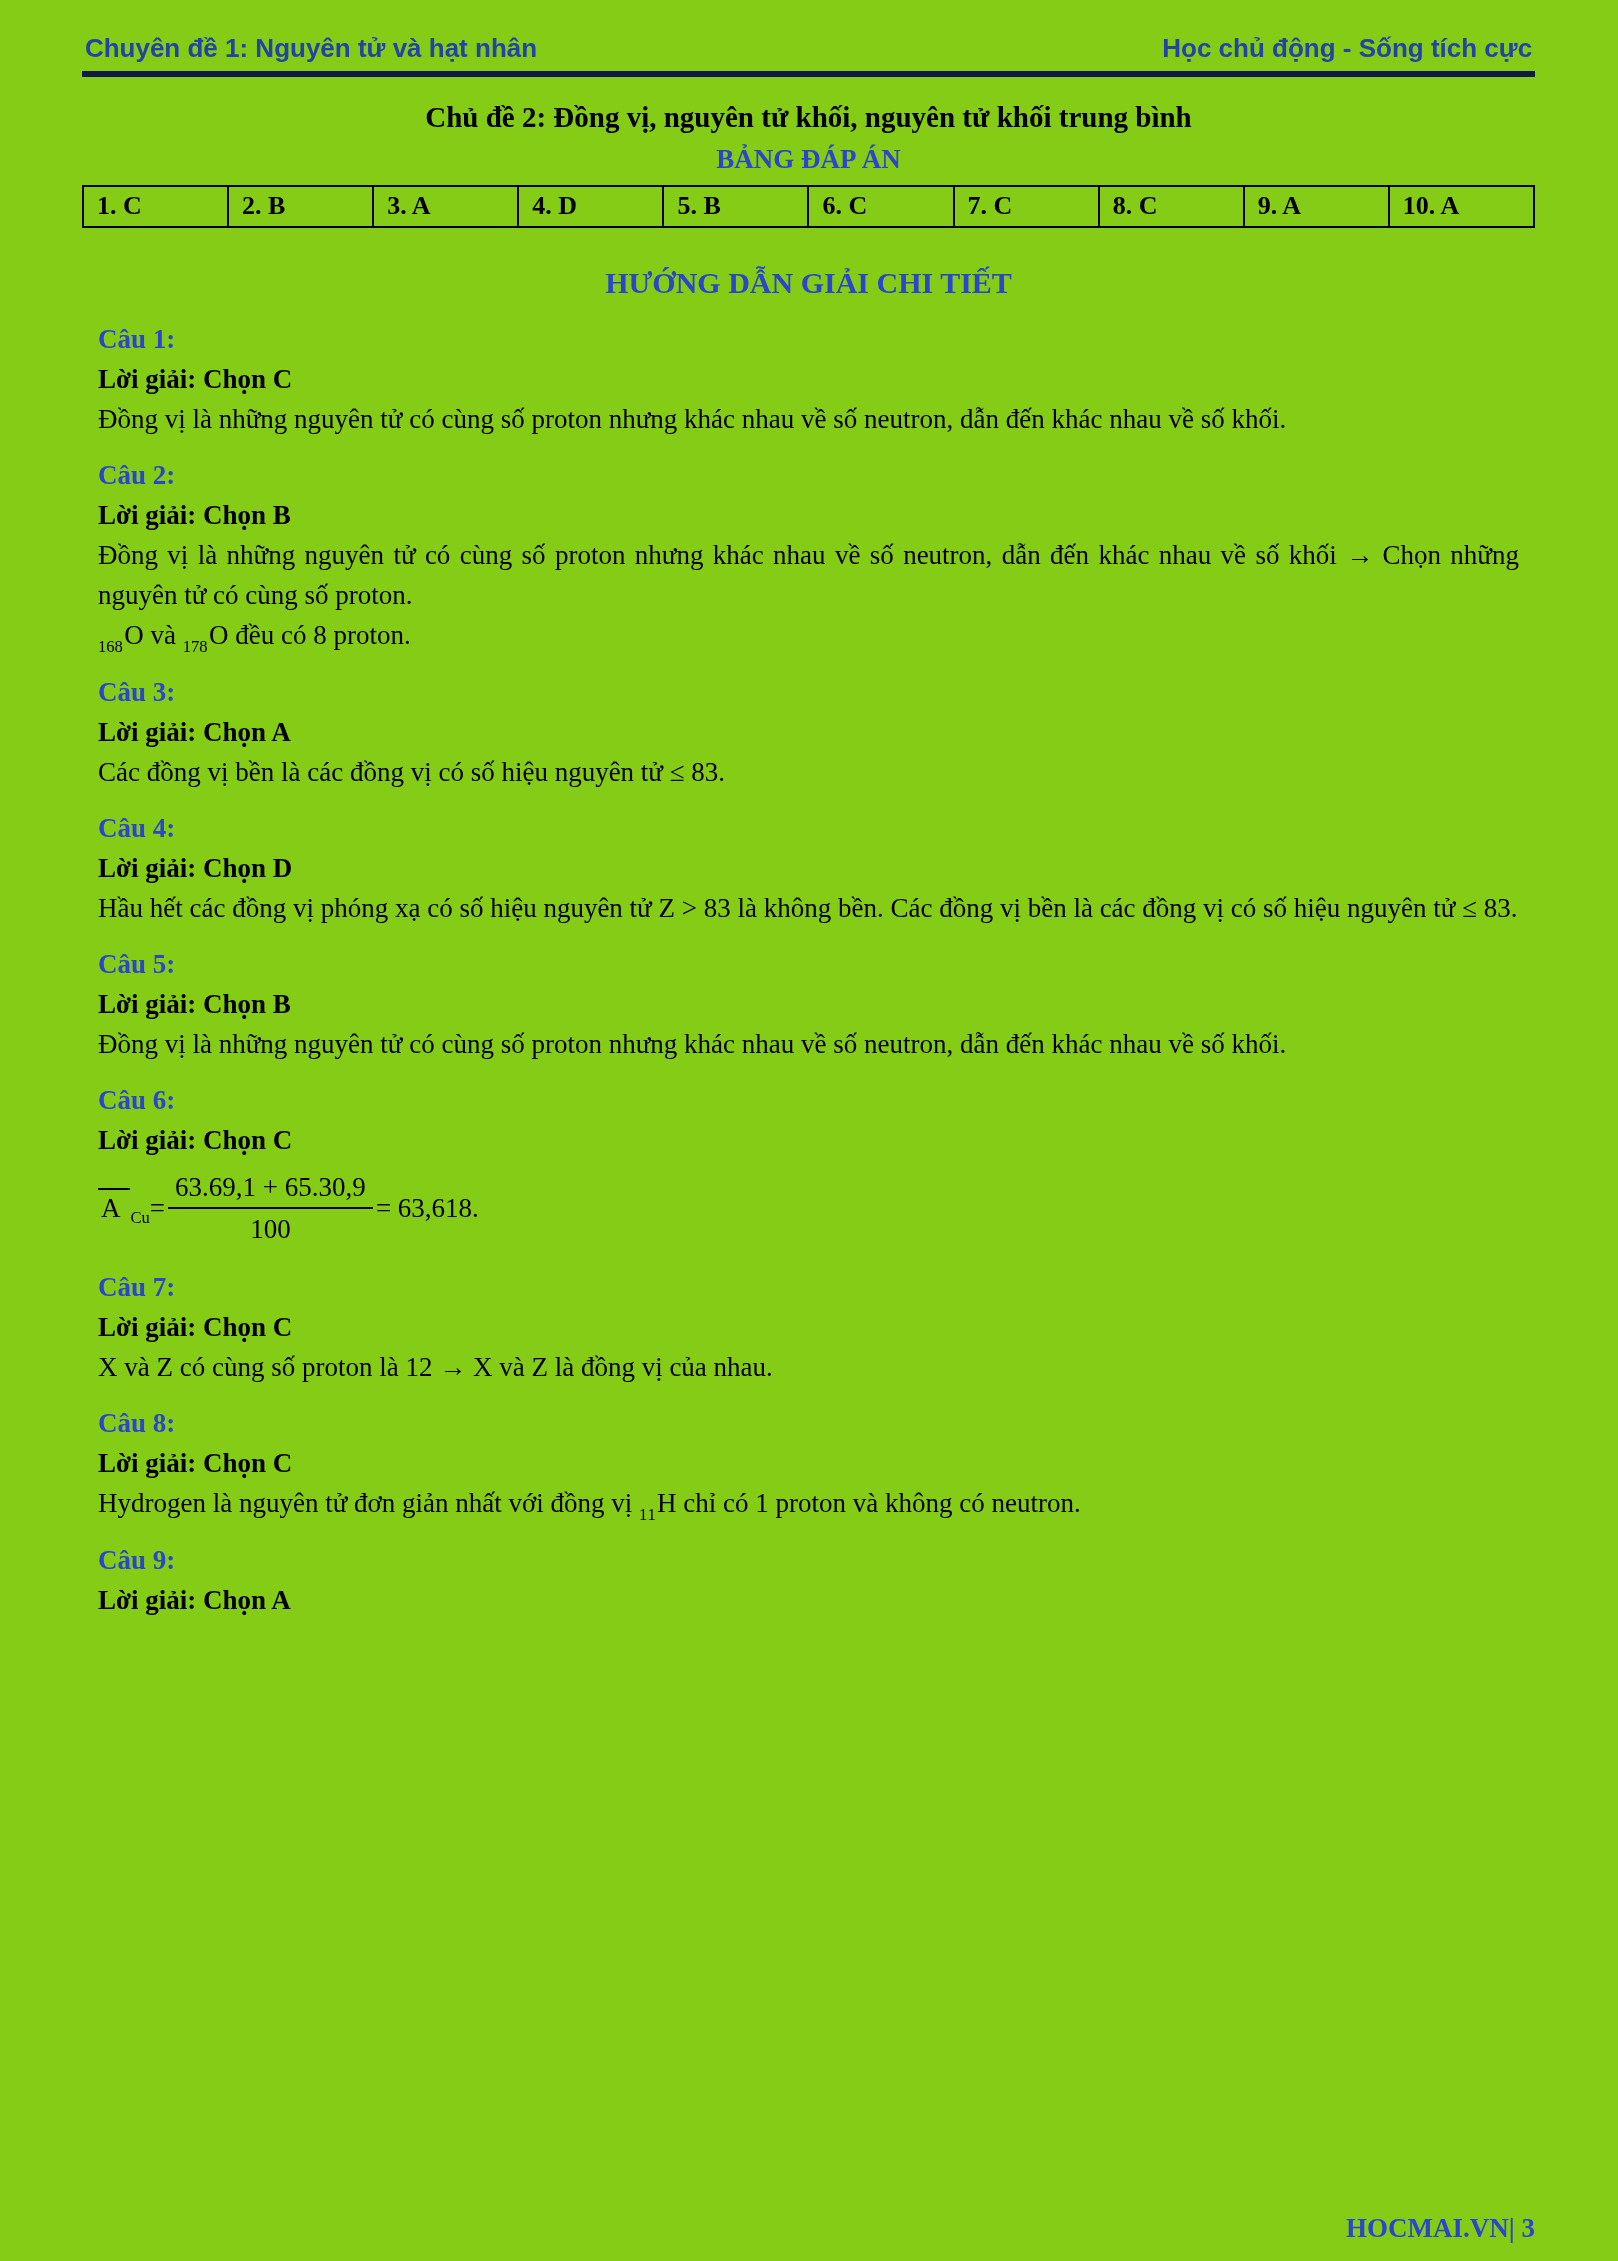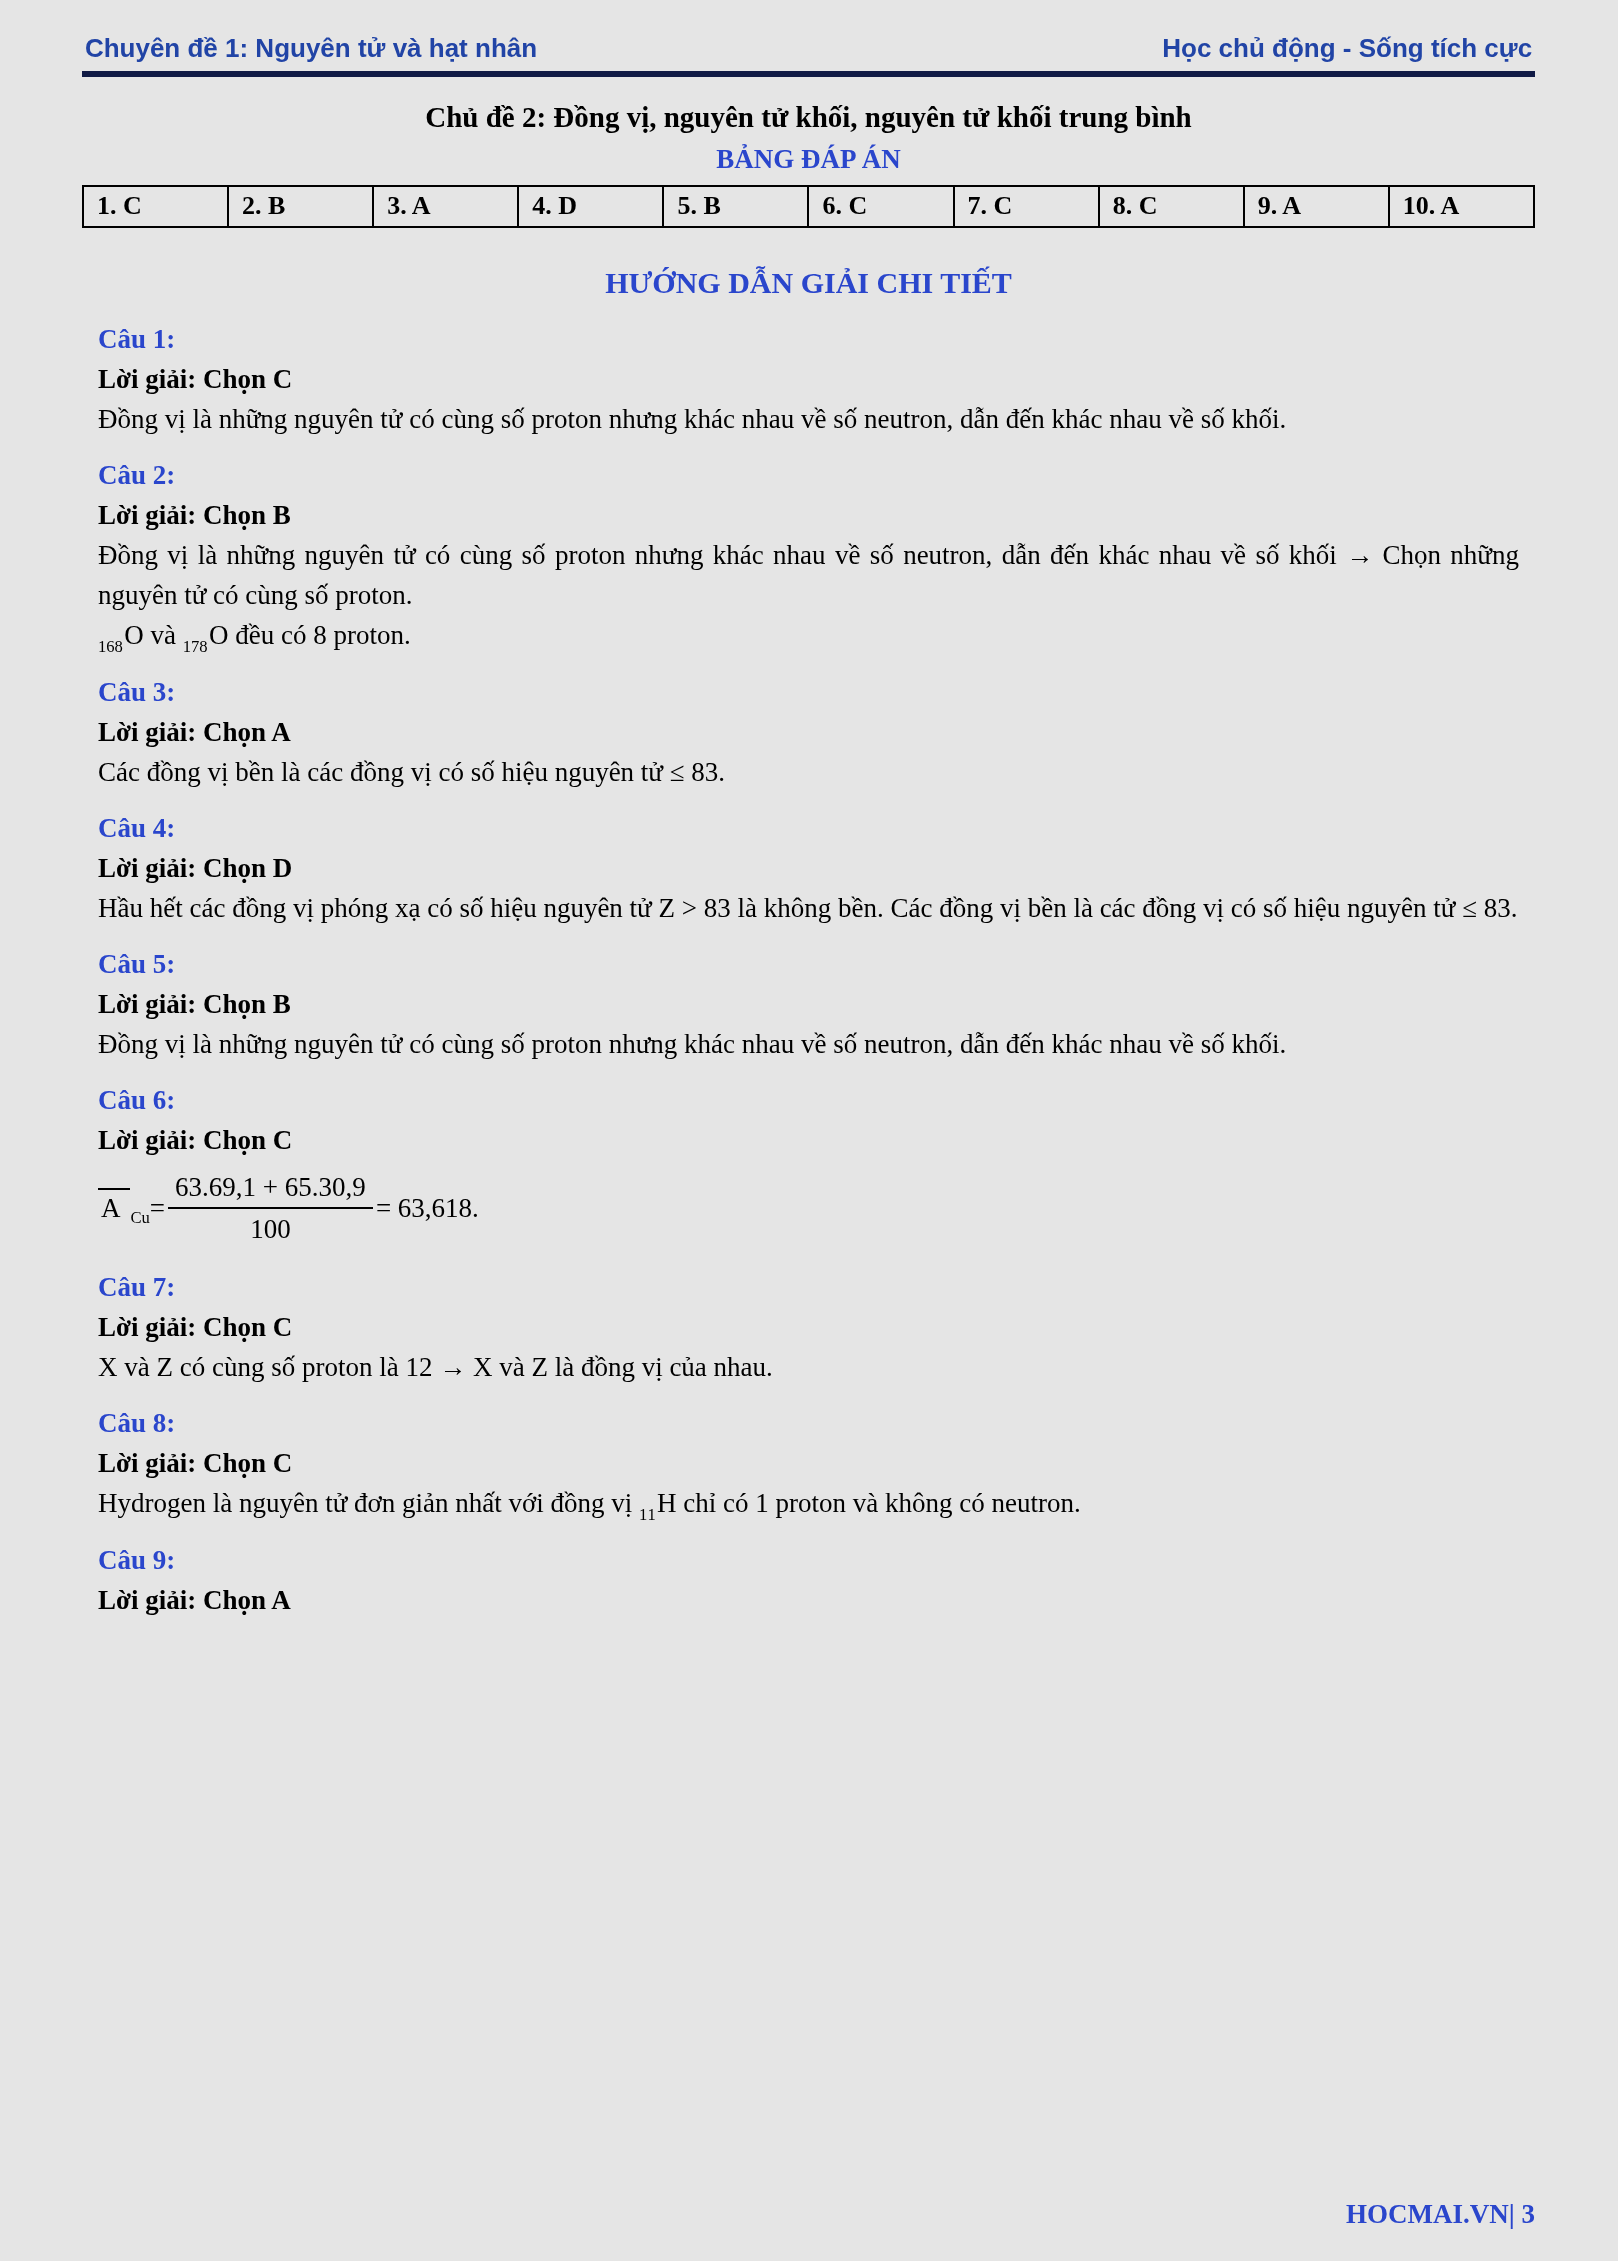"Chuyên đề 1: Nguyên tử" .page { background: #e5e5e5 -> #84cc16 }
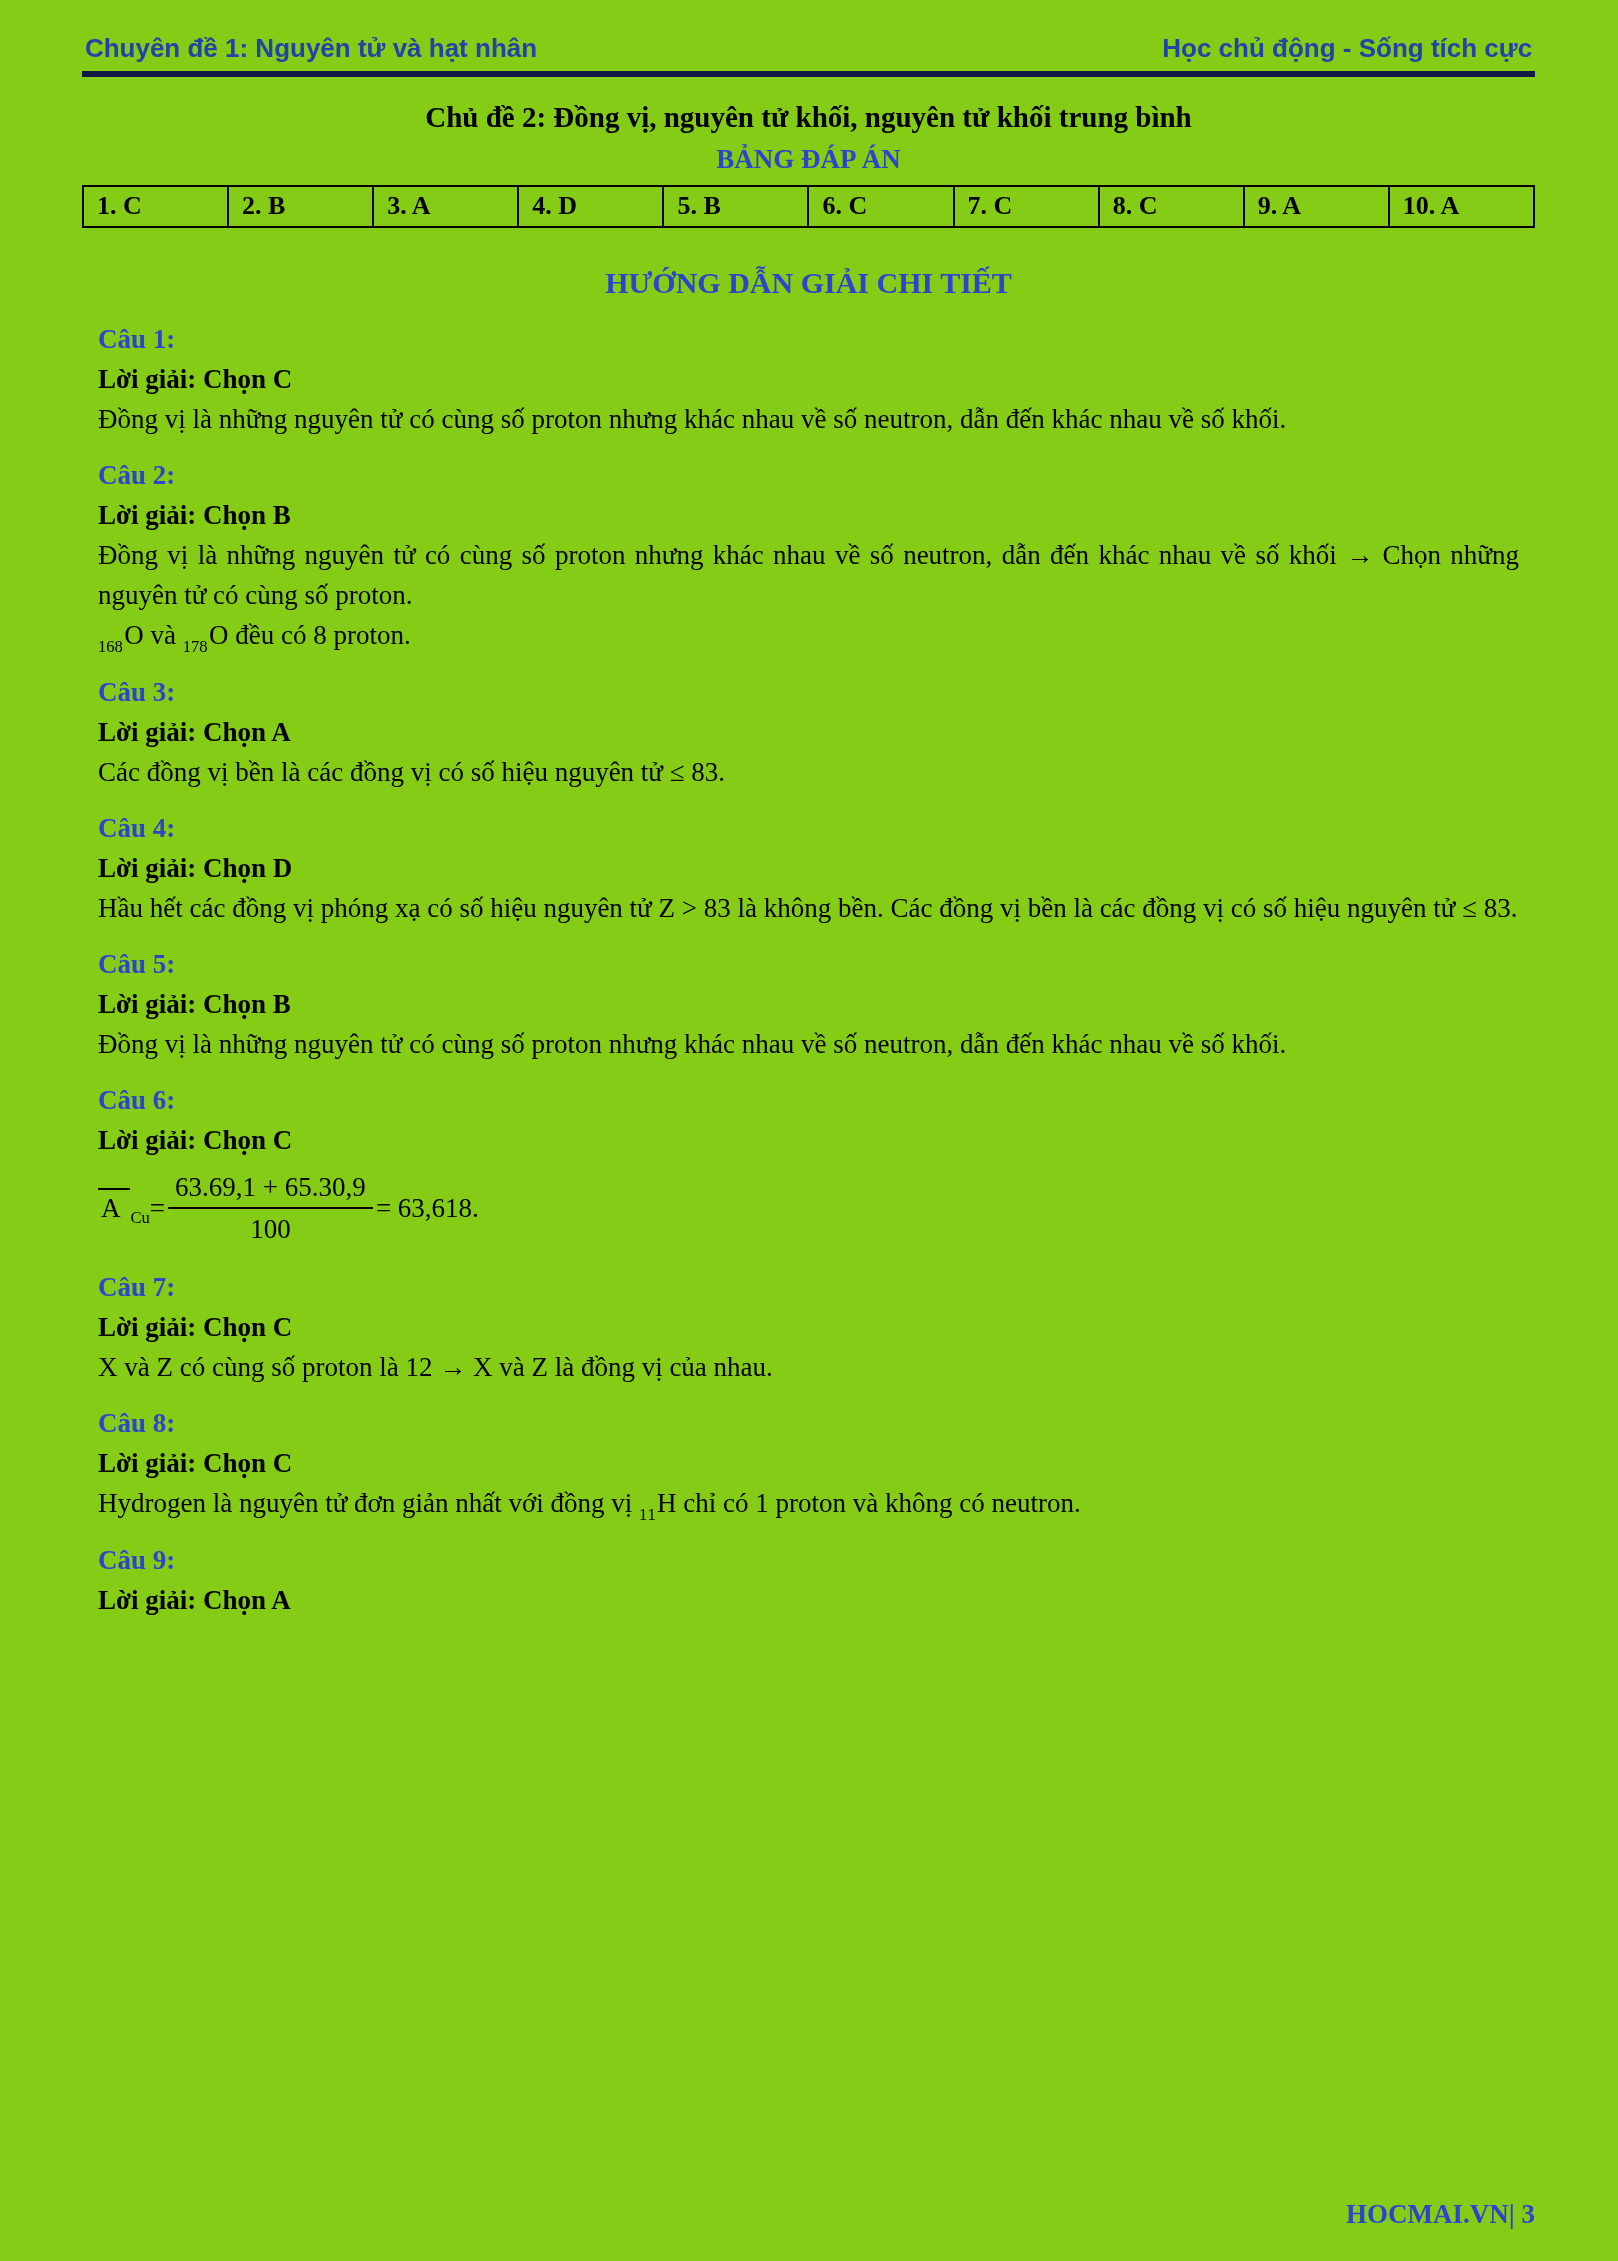"HOCMAI.VN| 3" .page-footer { bottom: 31px -> 17px }
